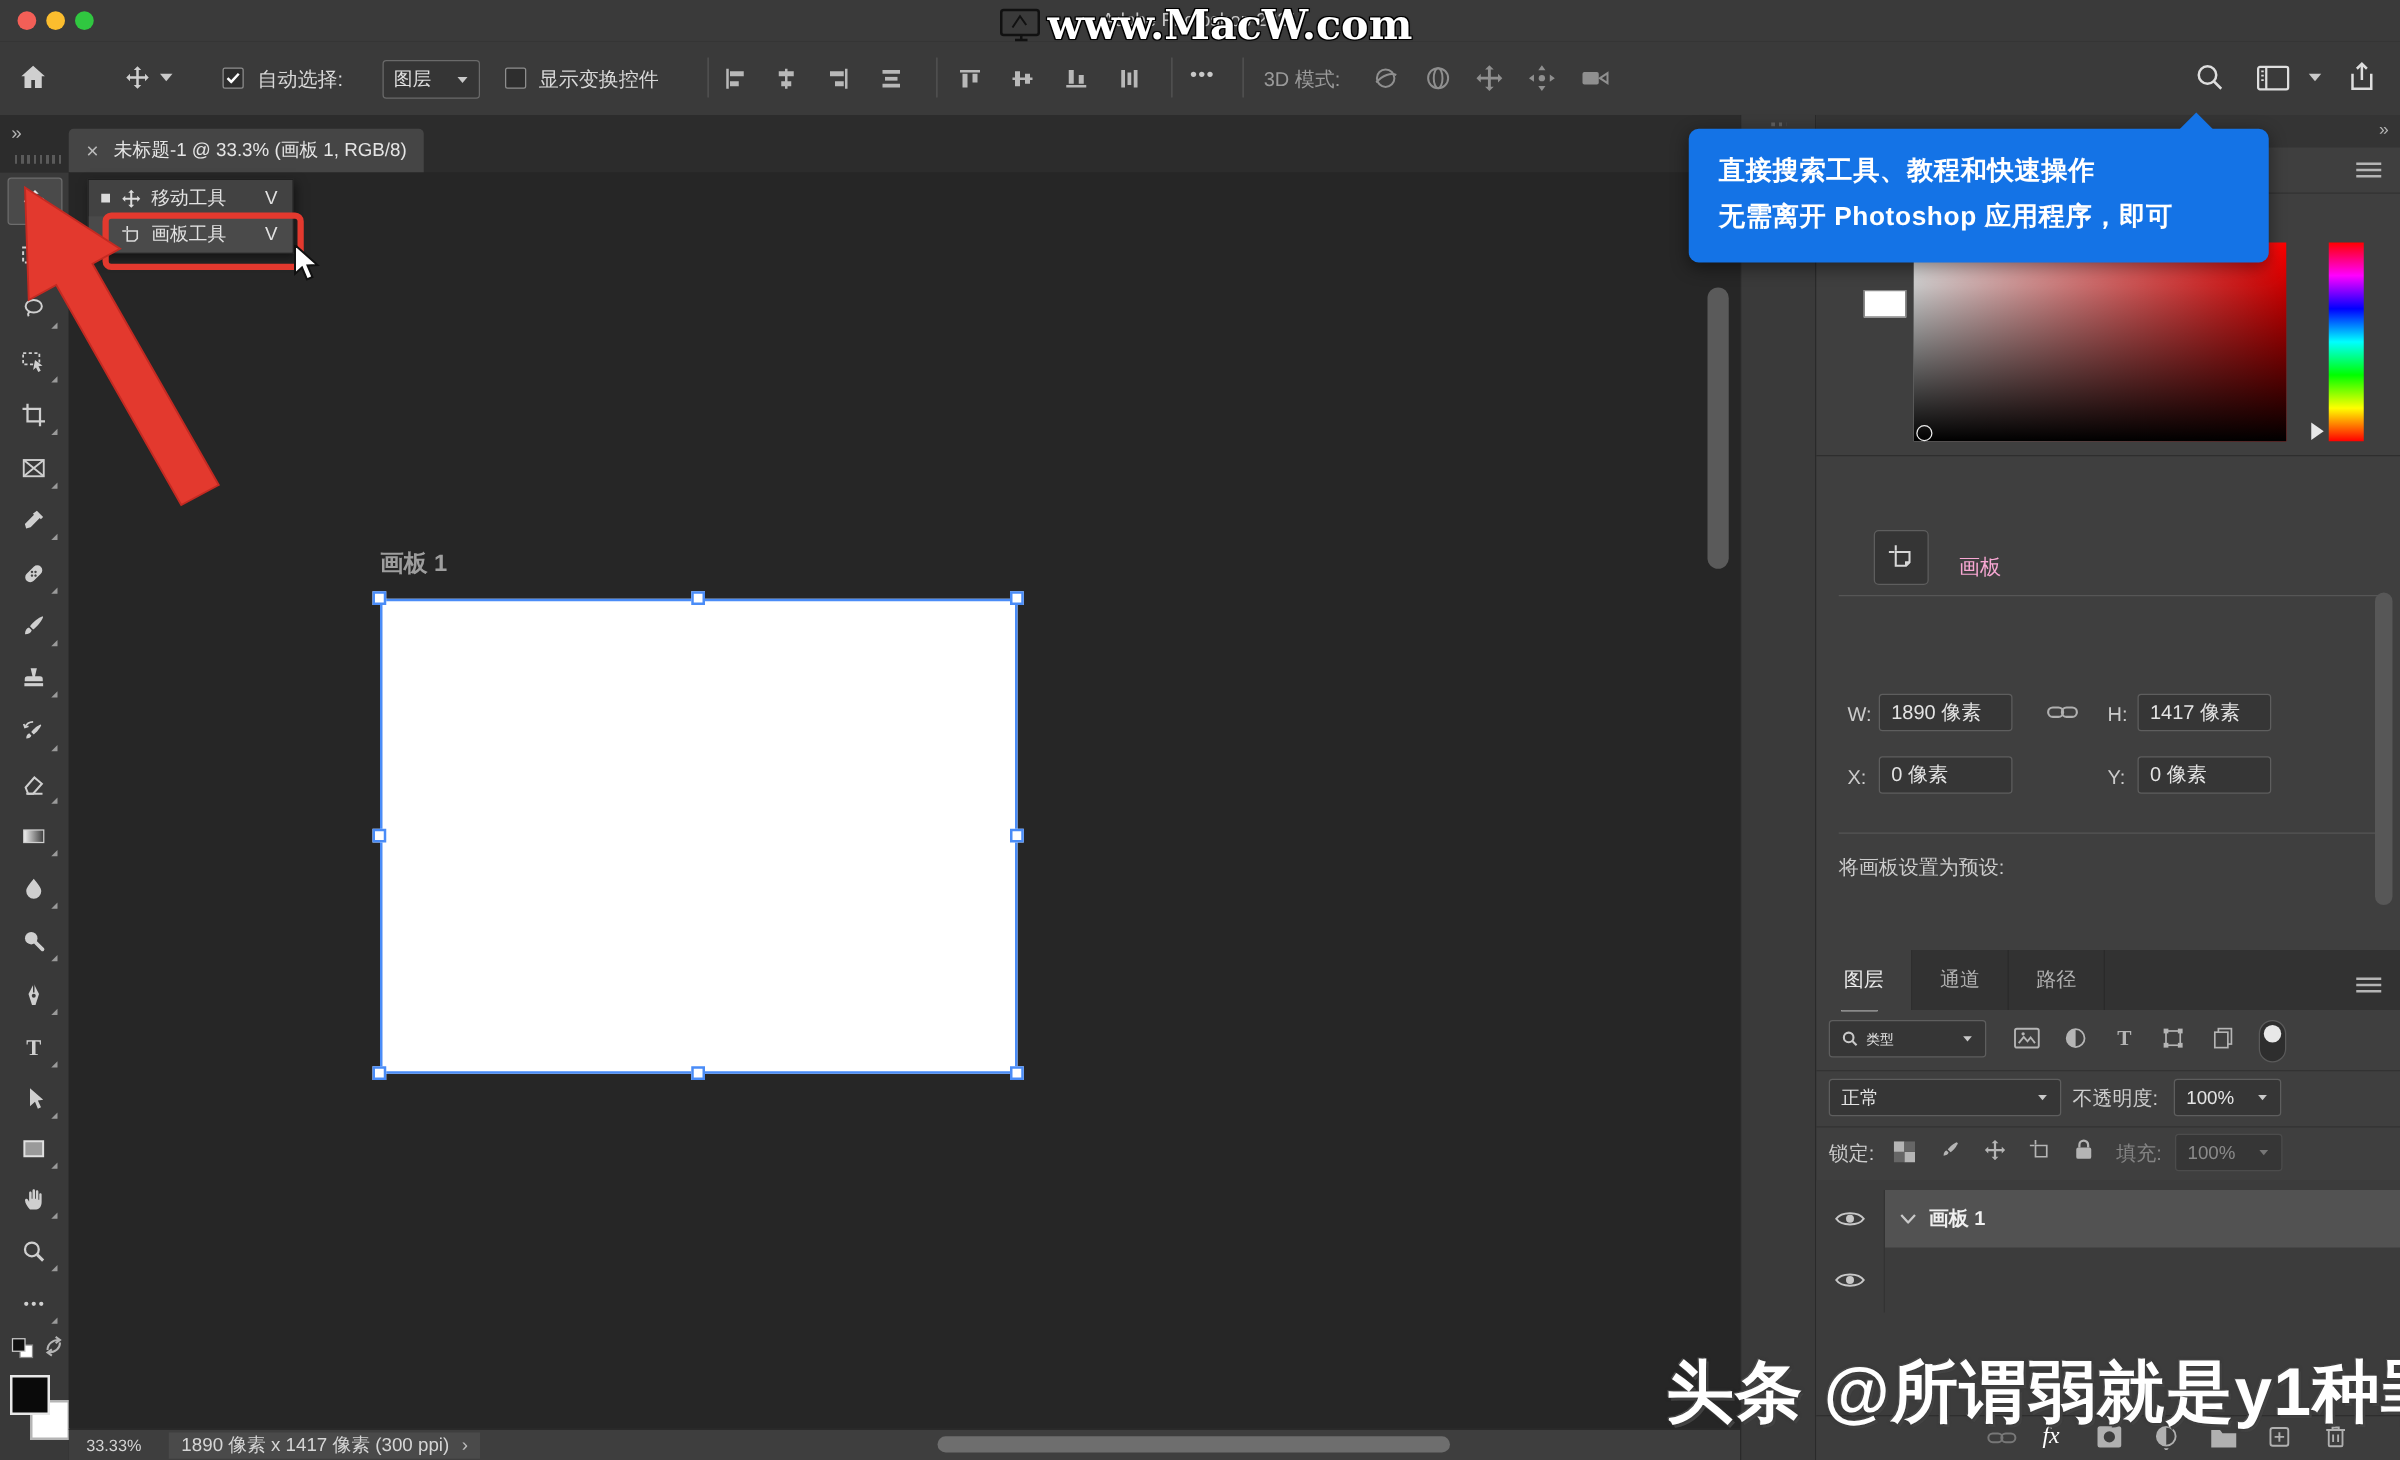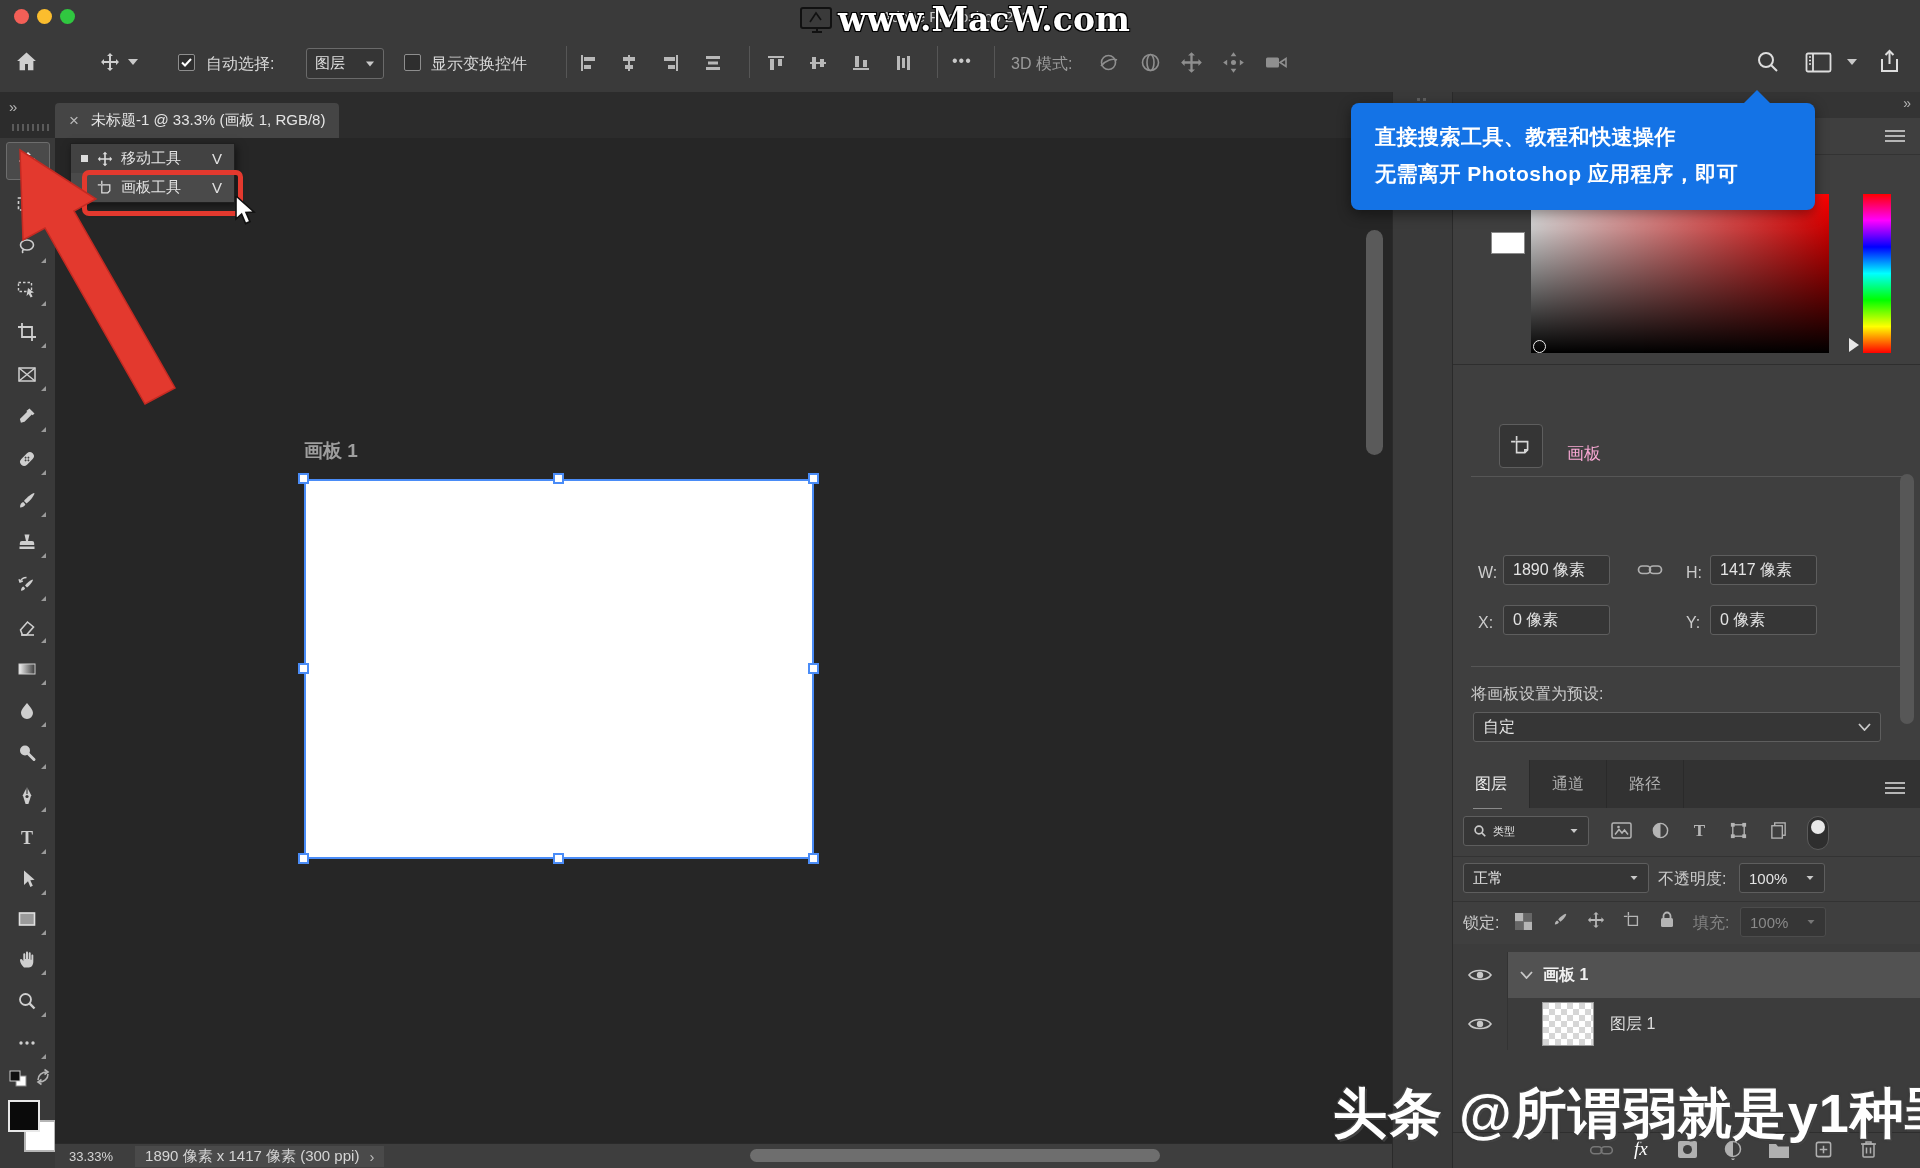"自定" div.abs { html: <div> <span>自定</span> <svg> <path></path> </svg> </div> -> none }
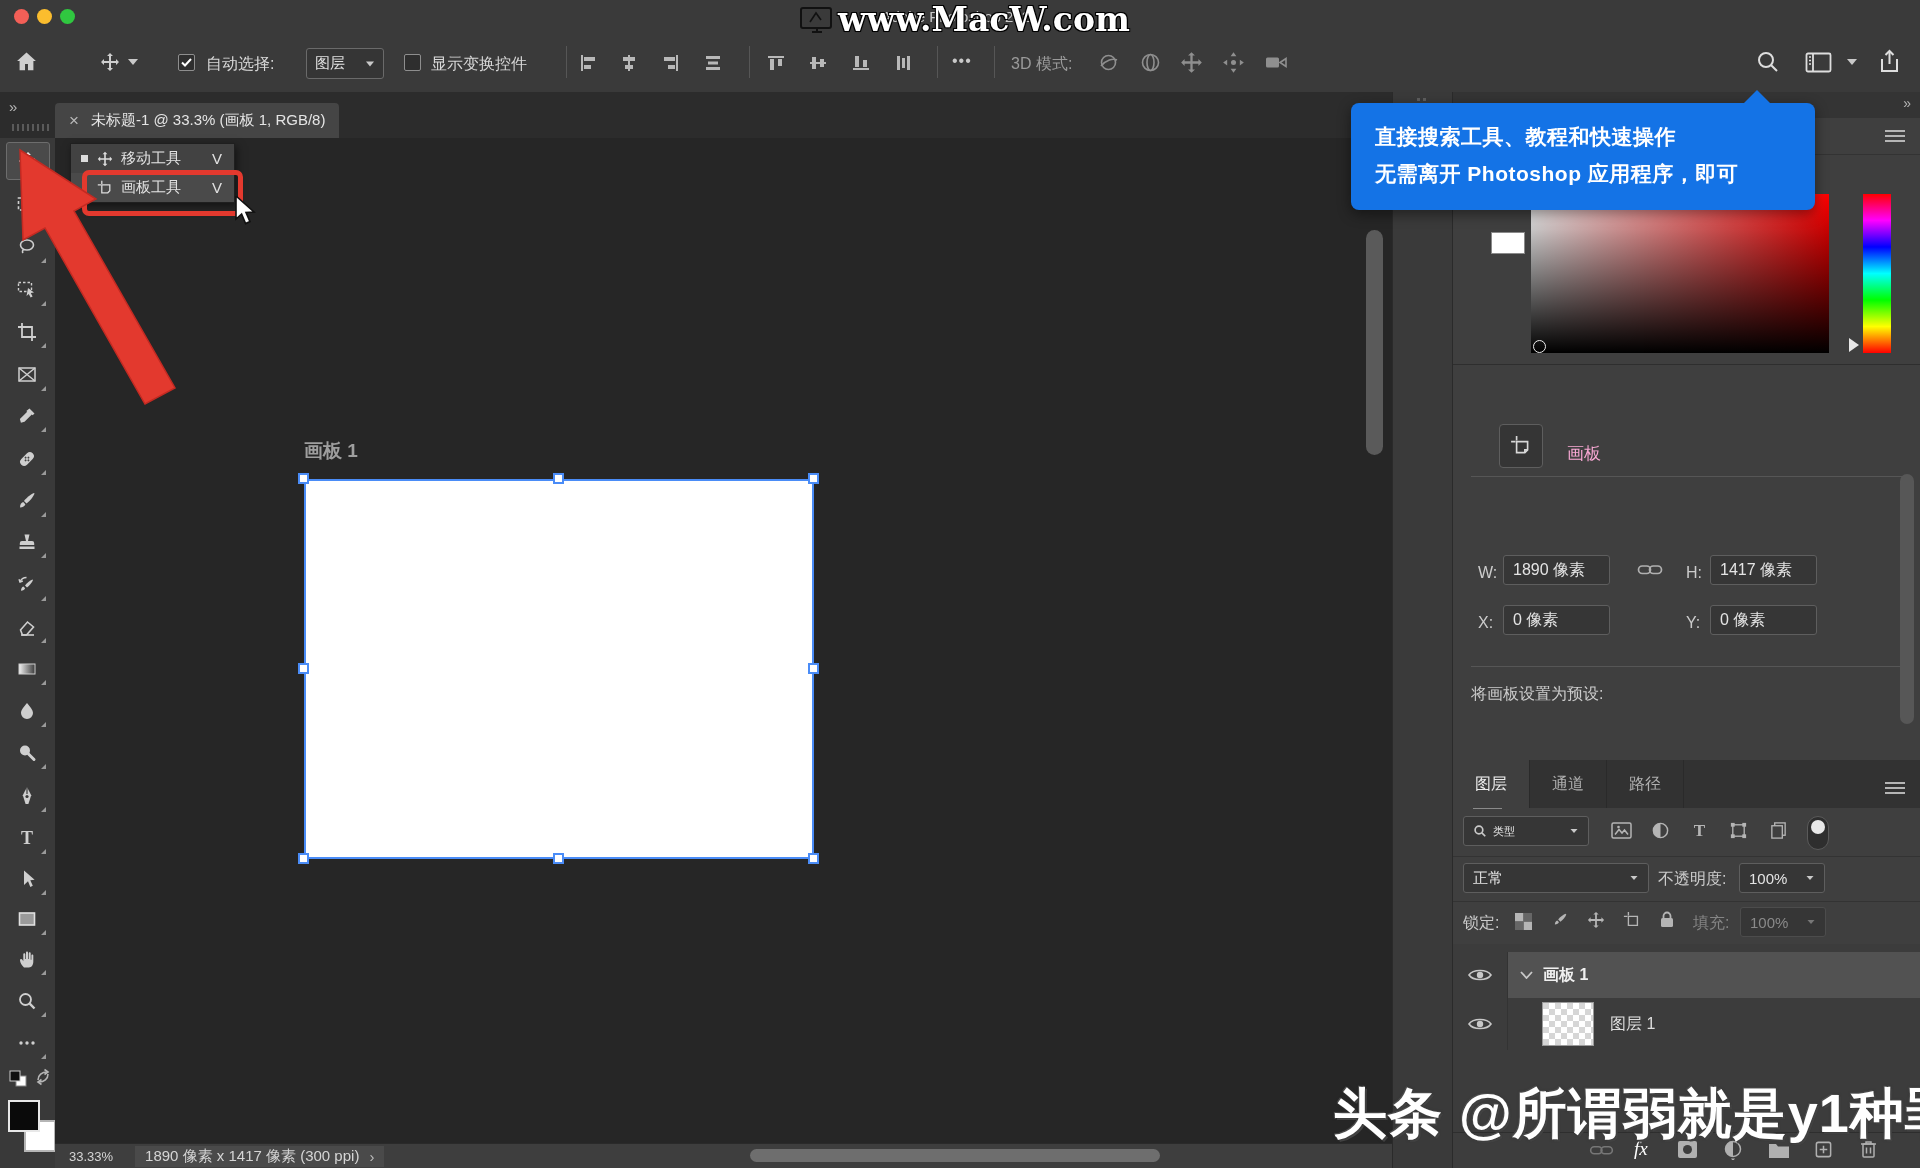"图层 1" div.row { html: <div> <div></div> <span>图层 1</span> </div> -> none }
